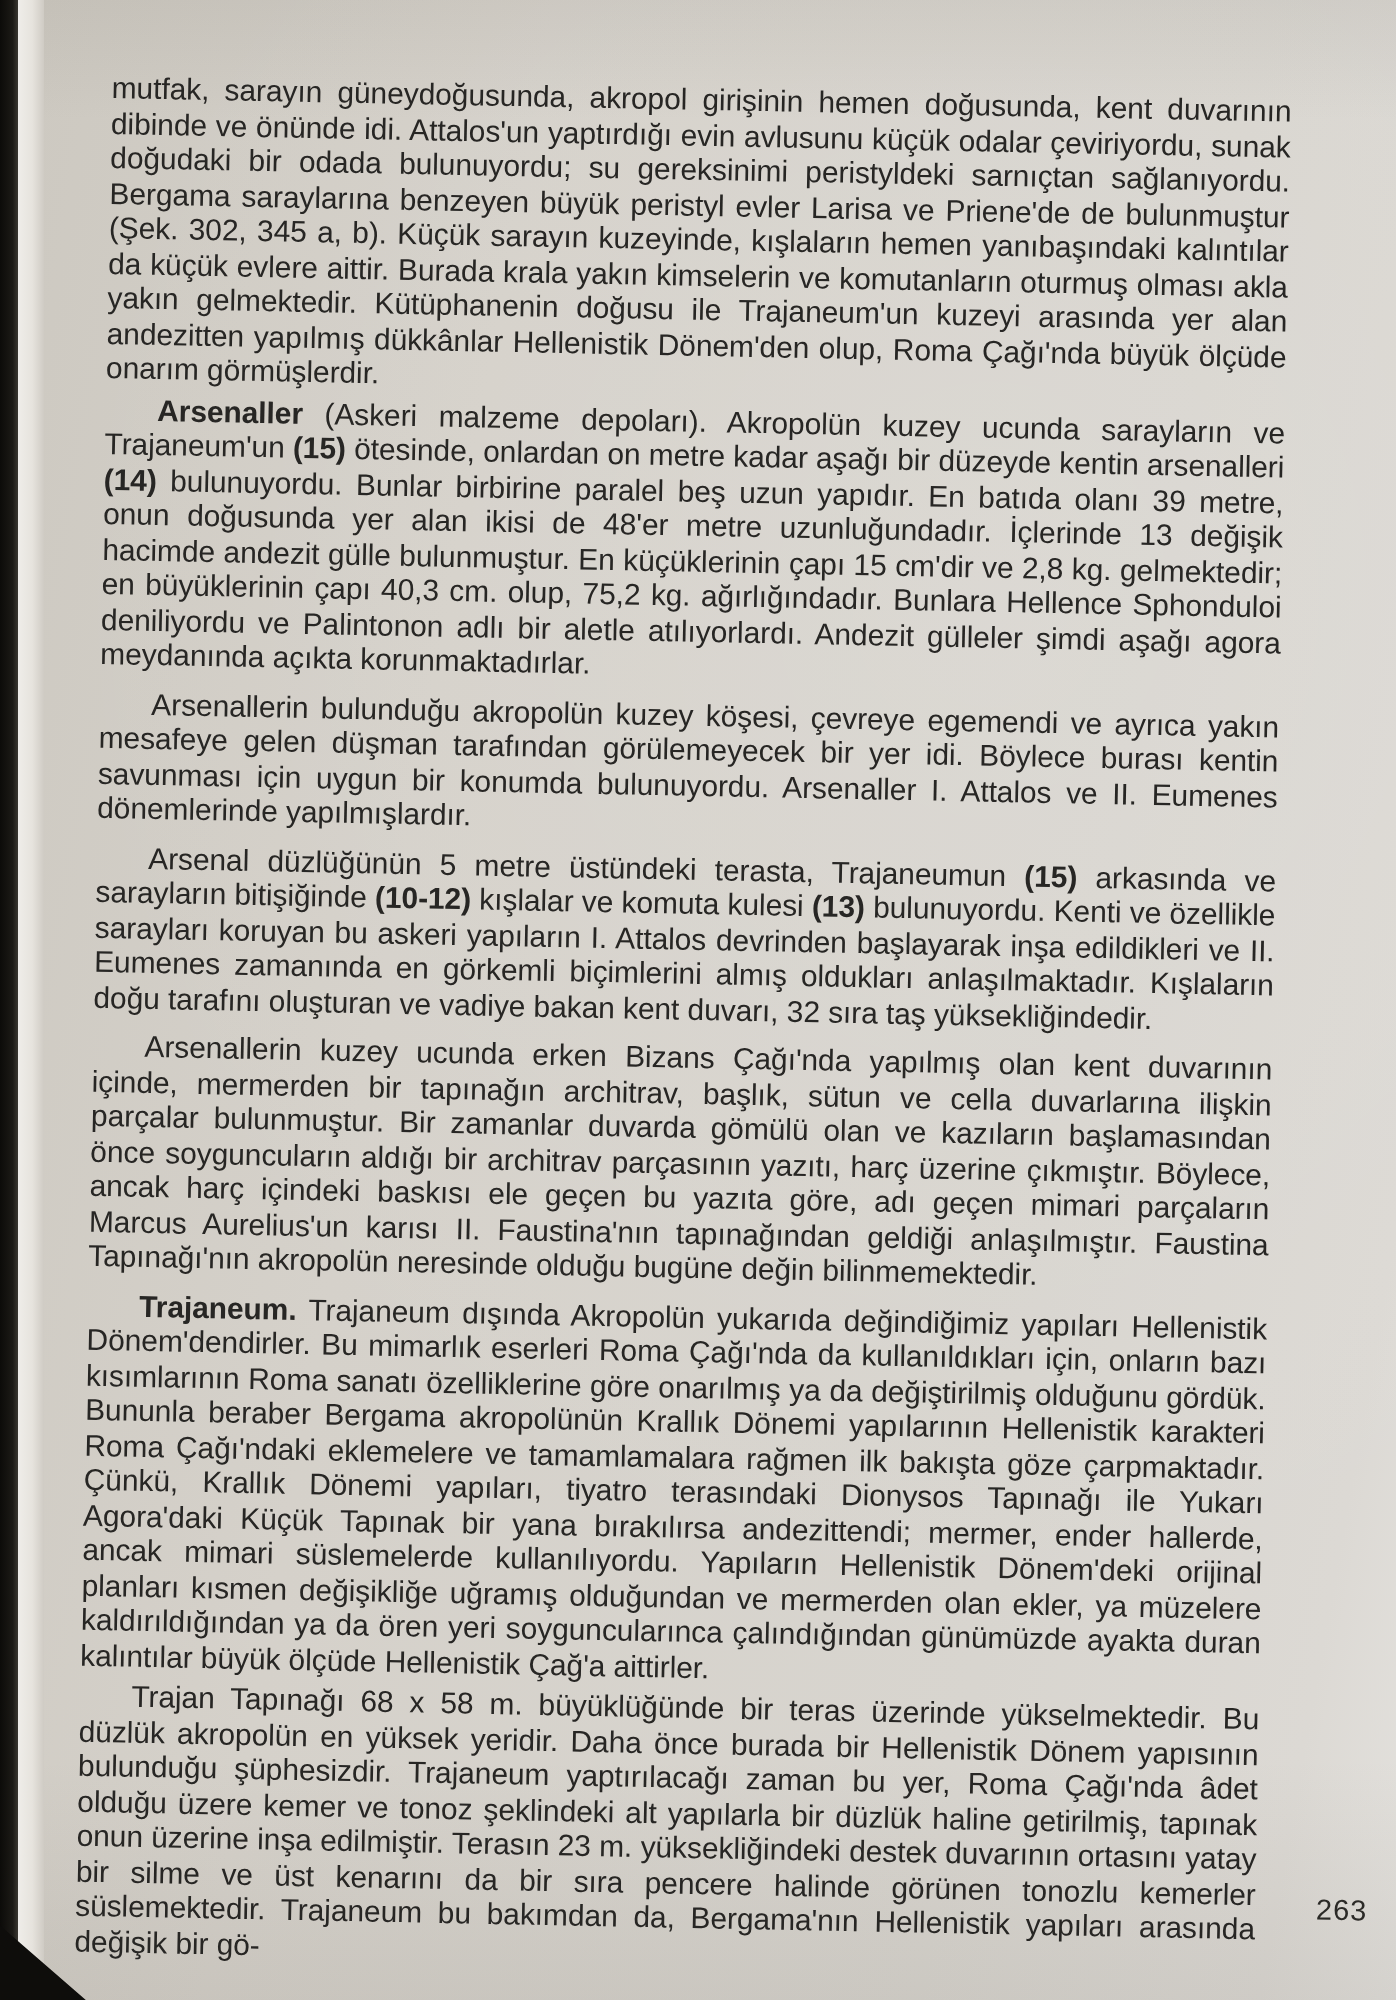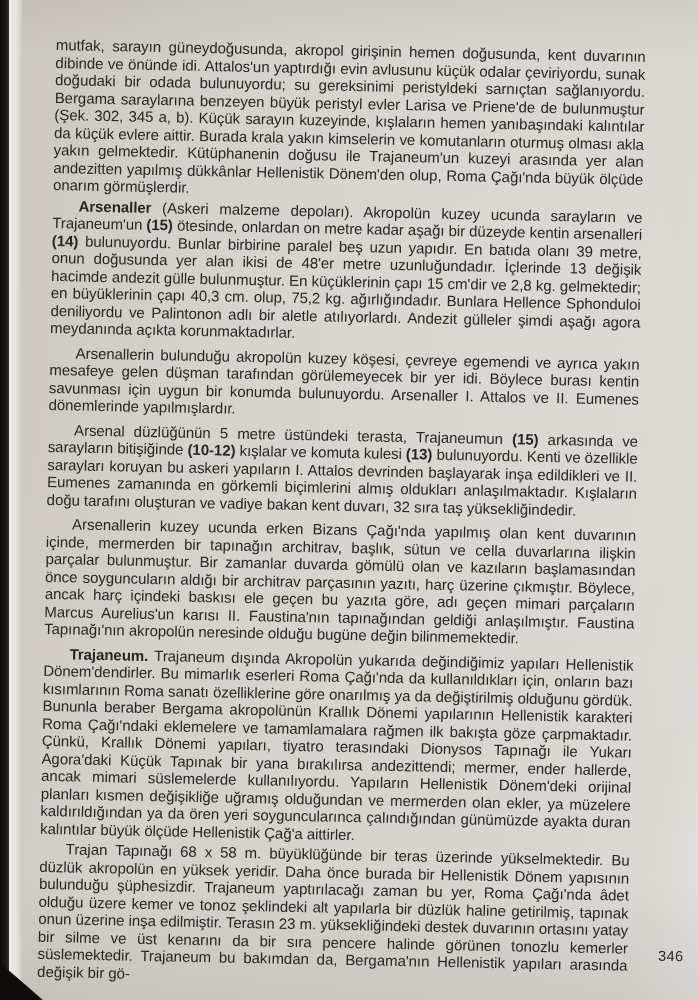"346" div.page-number { text: 346 -> 263 }
